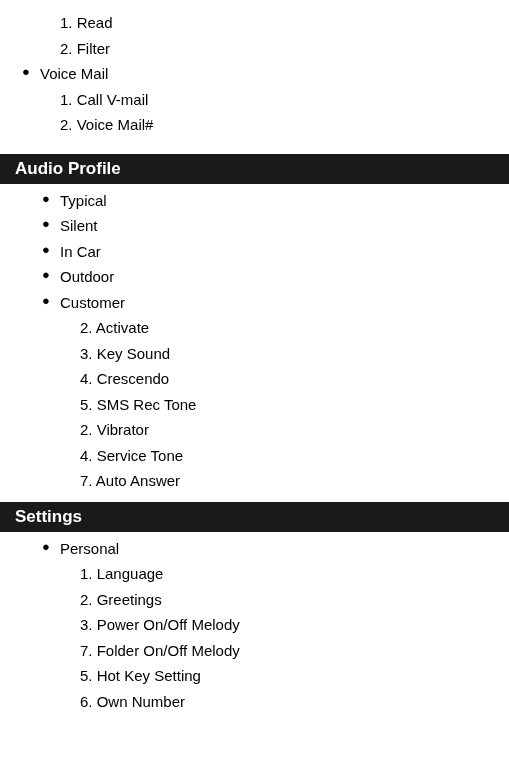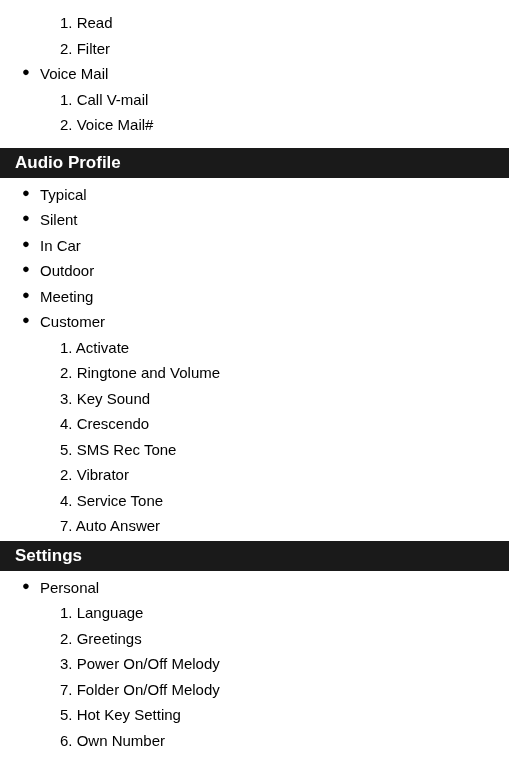"Audio Profile" .section-header { margin: 2px 0 4px 0 -> 8px 0 4px 0 }
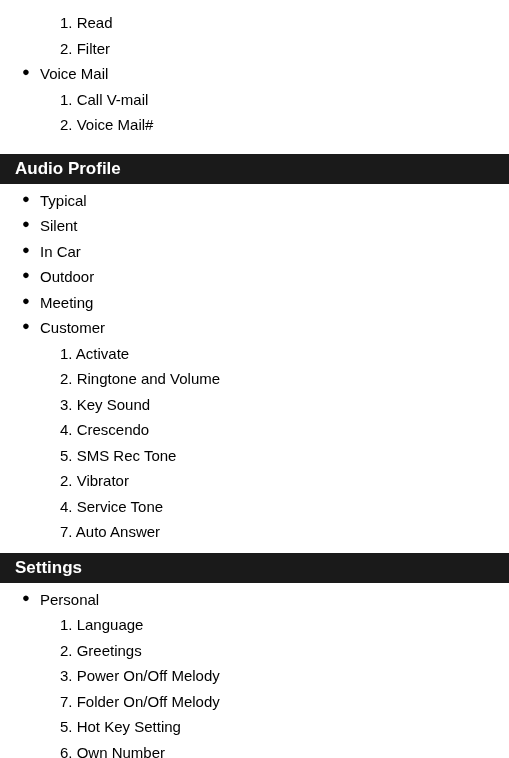"Typical" .content-area { margin-left: none -> 20px }
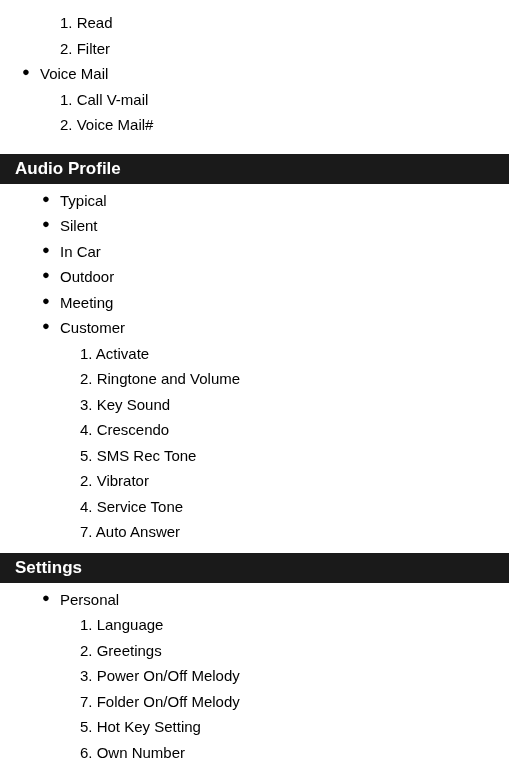"Meeting" div.bullet-item { html: <div>Meeting</div> -> none }
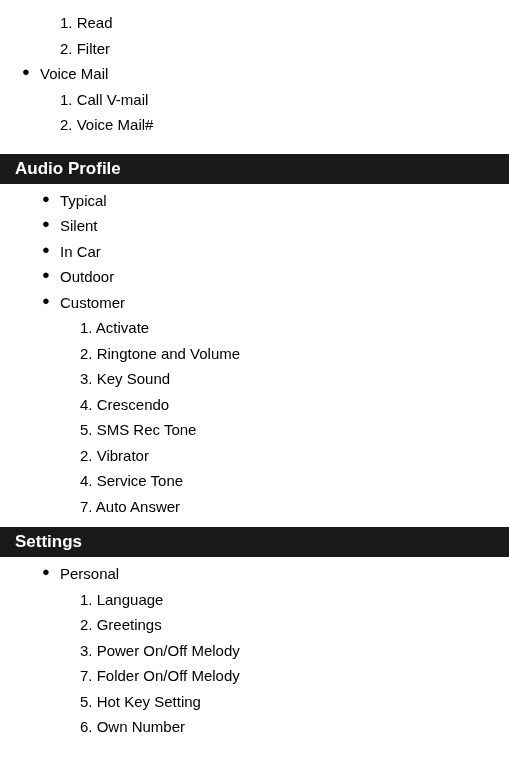"1. Activate" div.sub-item { text: 1 -> 2 }
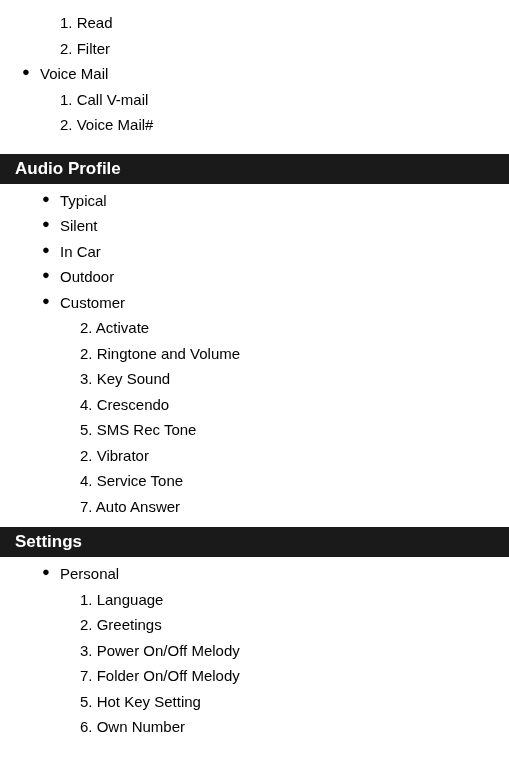"2. Ringtone and Volume" div.sub-item { html: <div>2. Ringtone and Volume</div> -> none }
